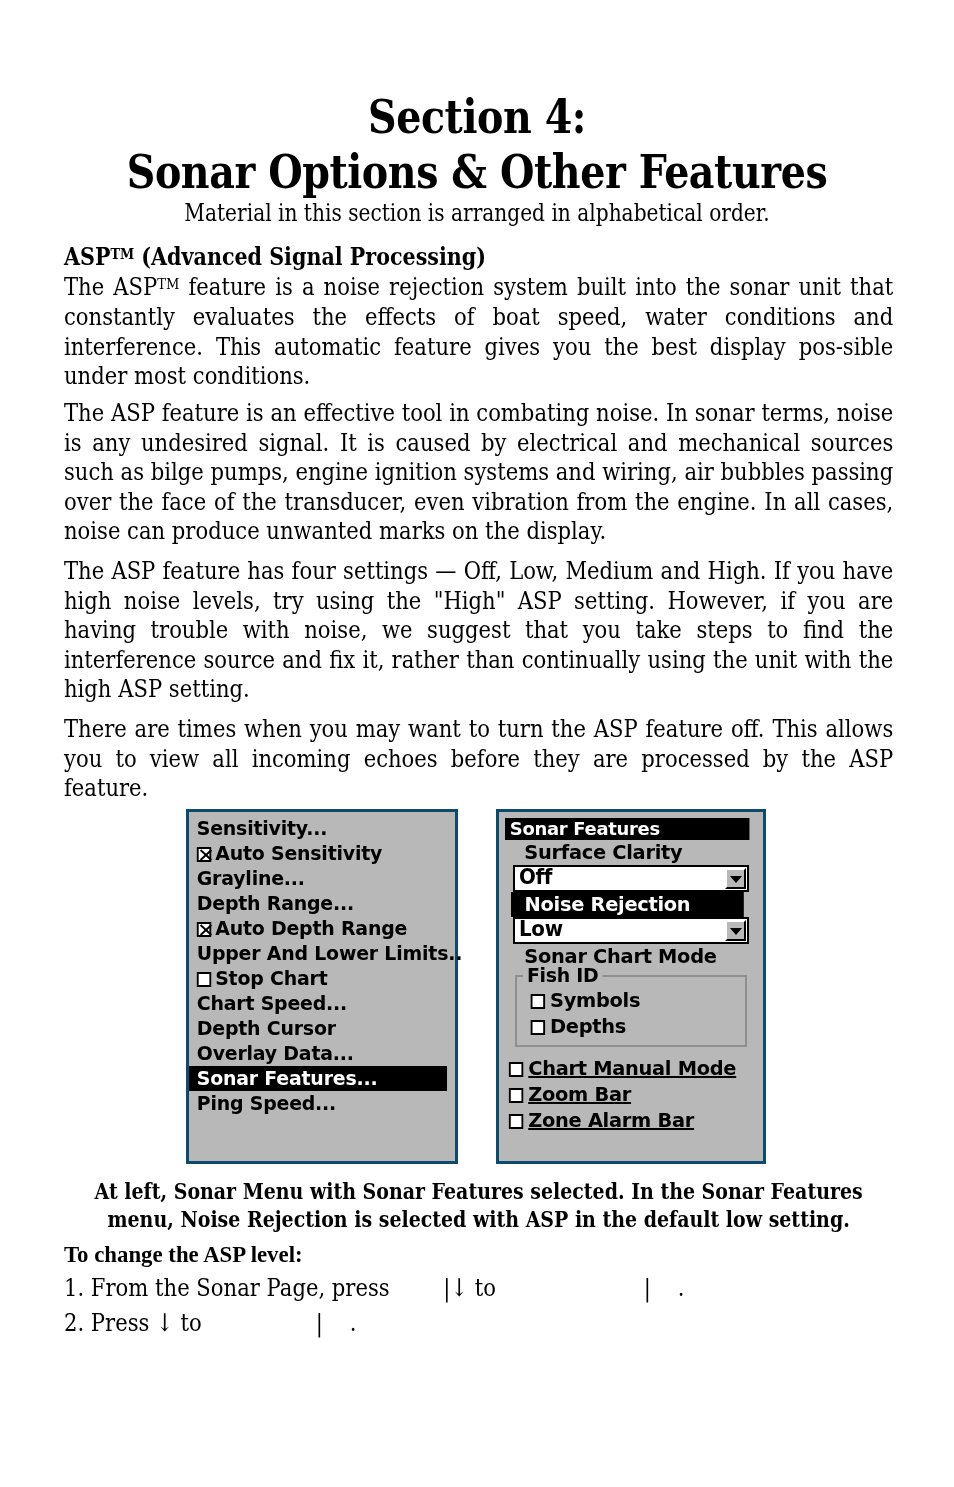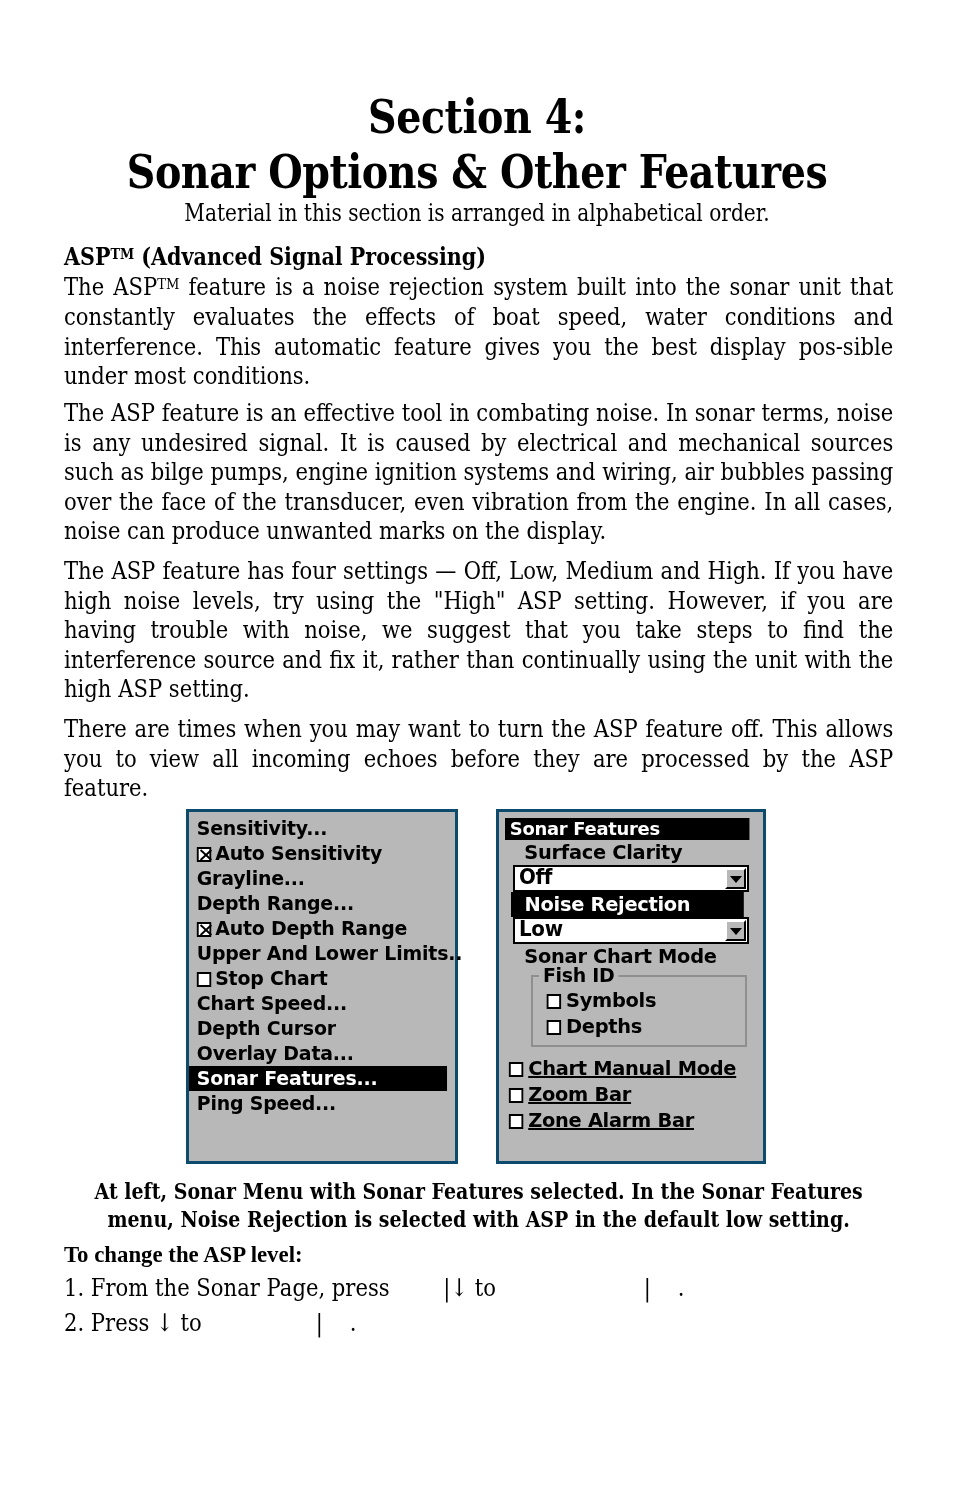"Fish ID" .fieldset { margin: 6px 12px 0 28px -> 6px 12px 0 12px }
